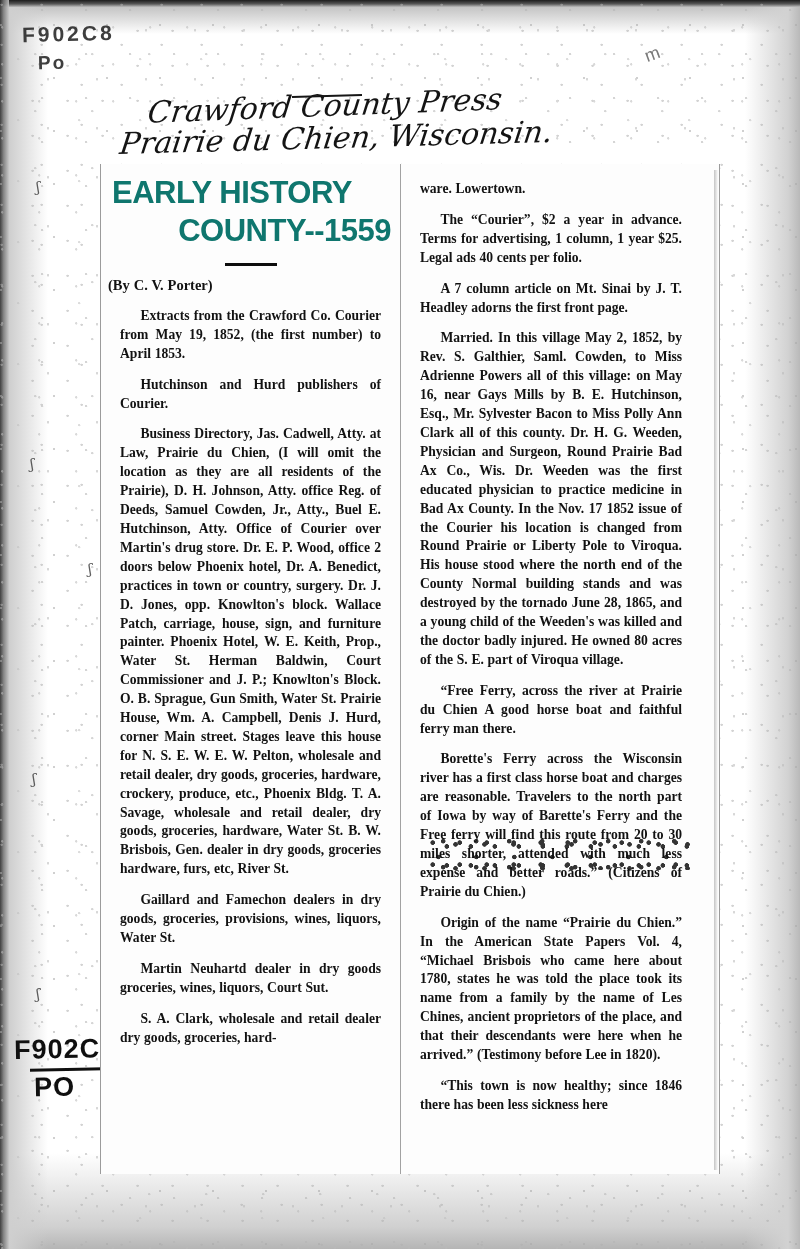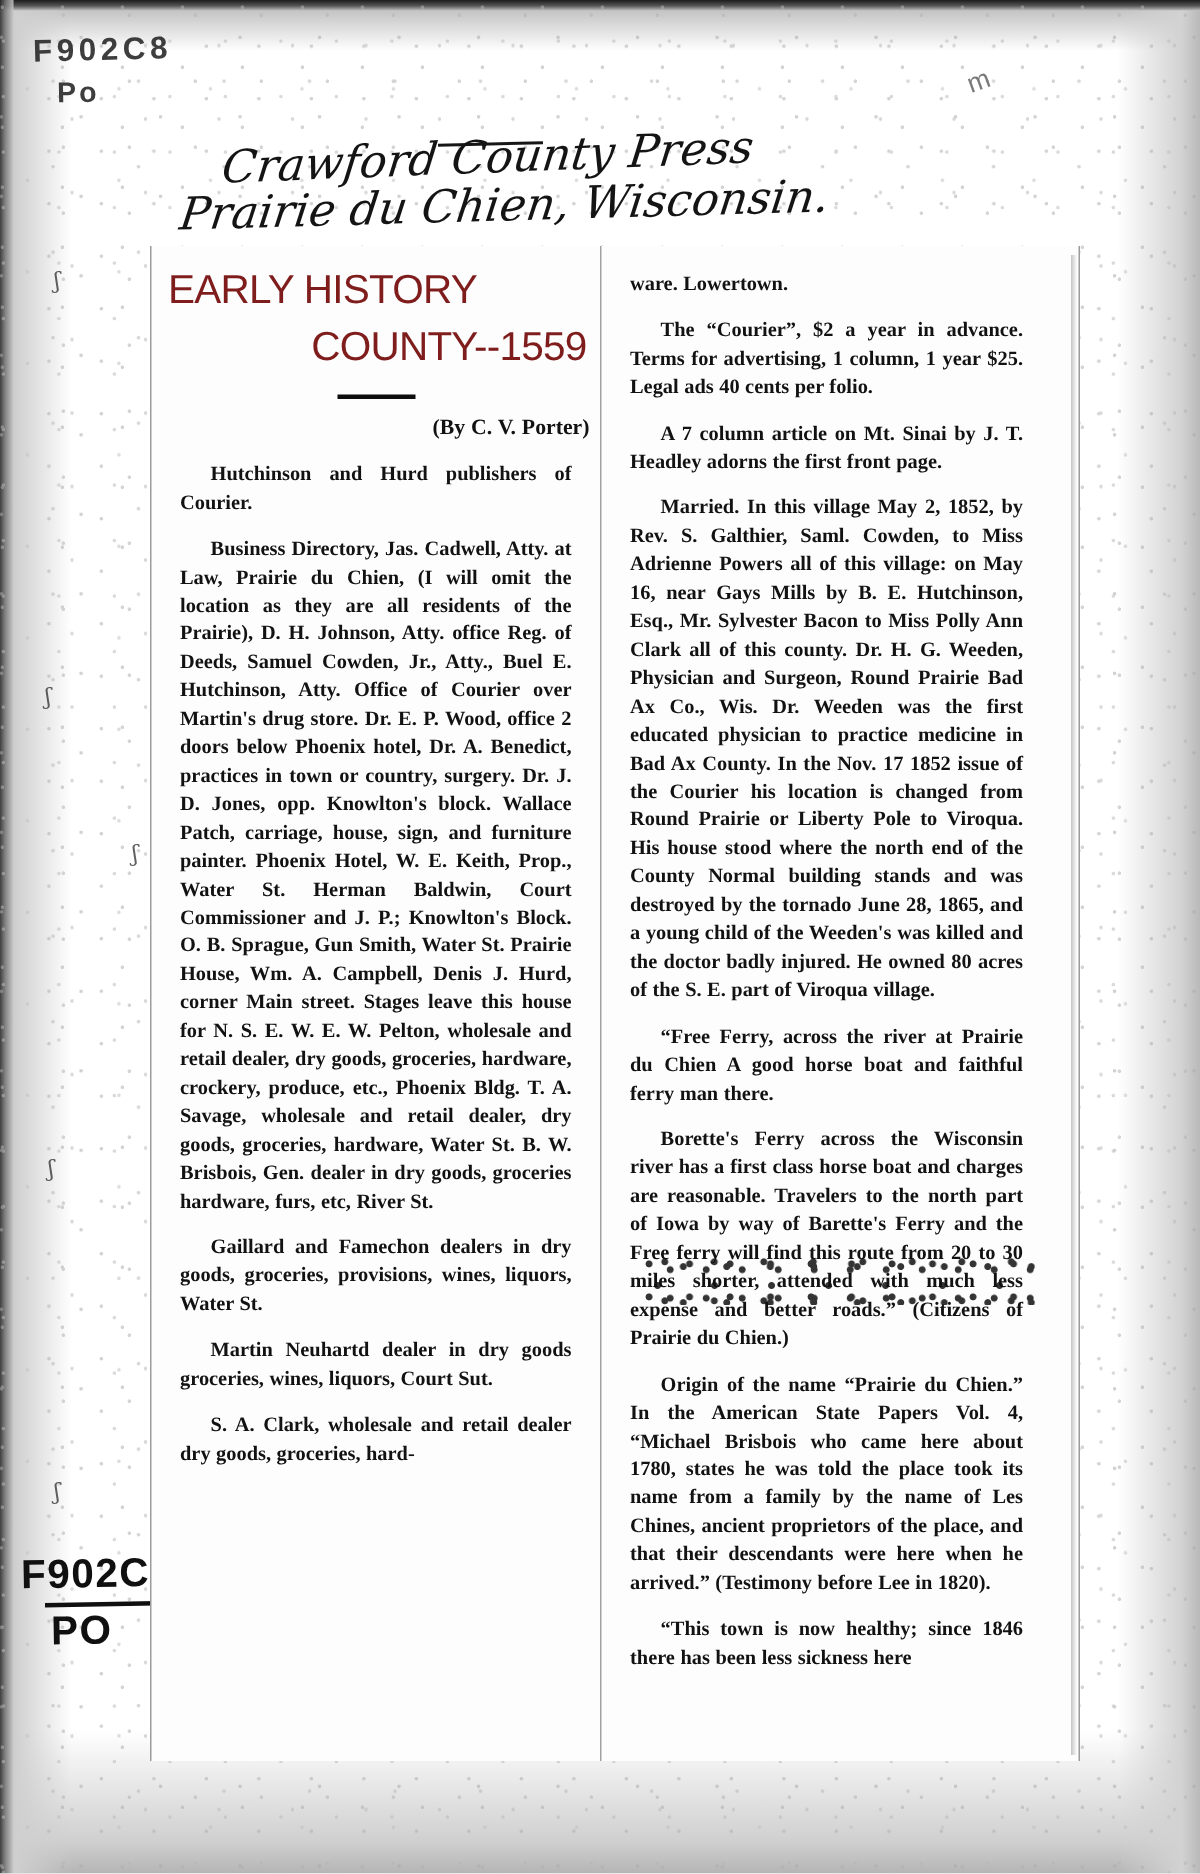"EARLY HISTORY" #headline { color: #7f1d1d -> #0f766e; font-size: 27px -> 31px; font-weight: 400 -> 700 }
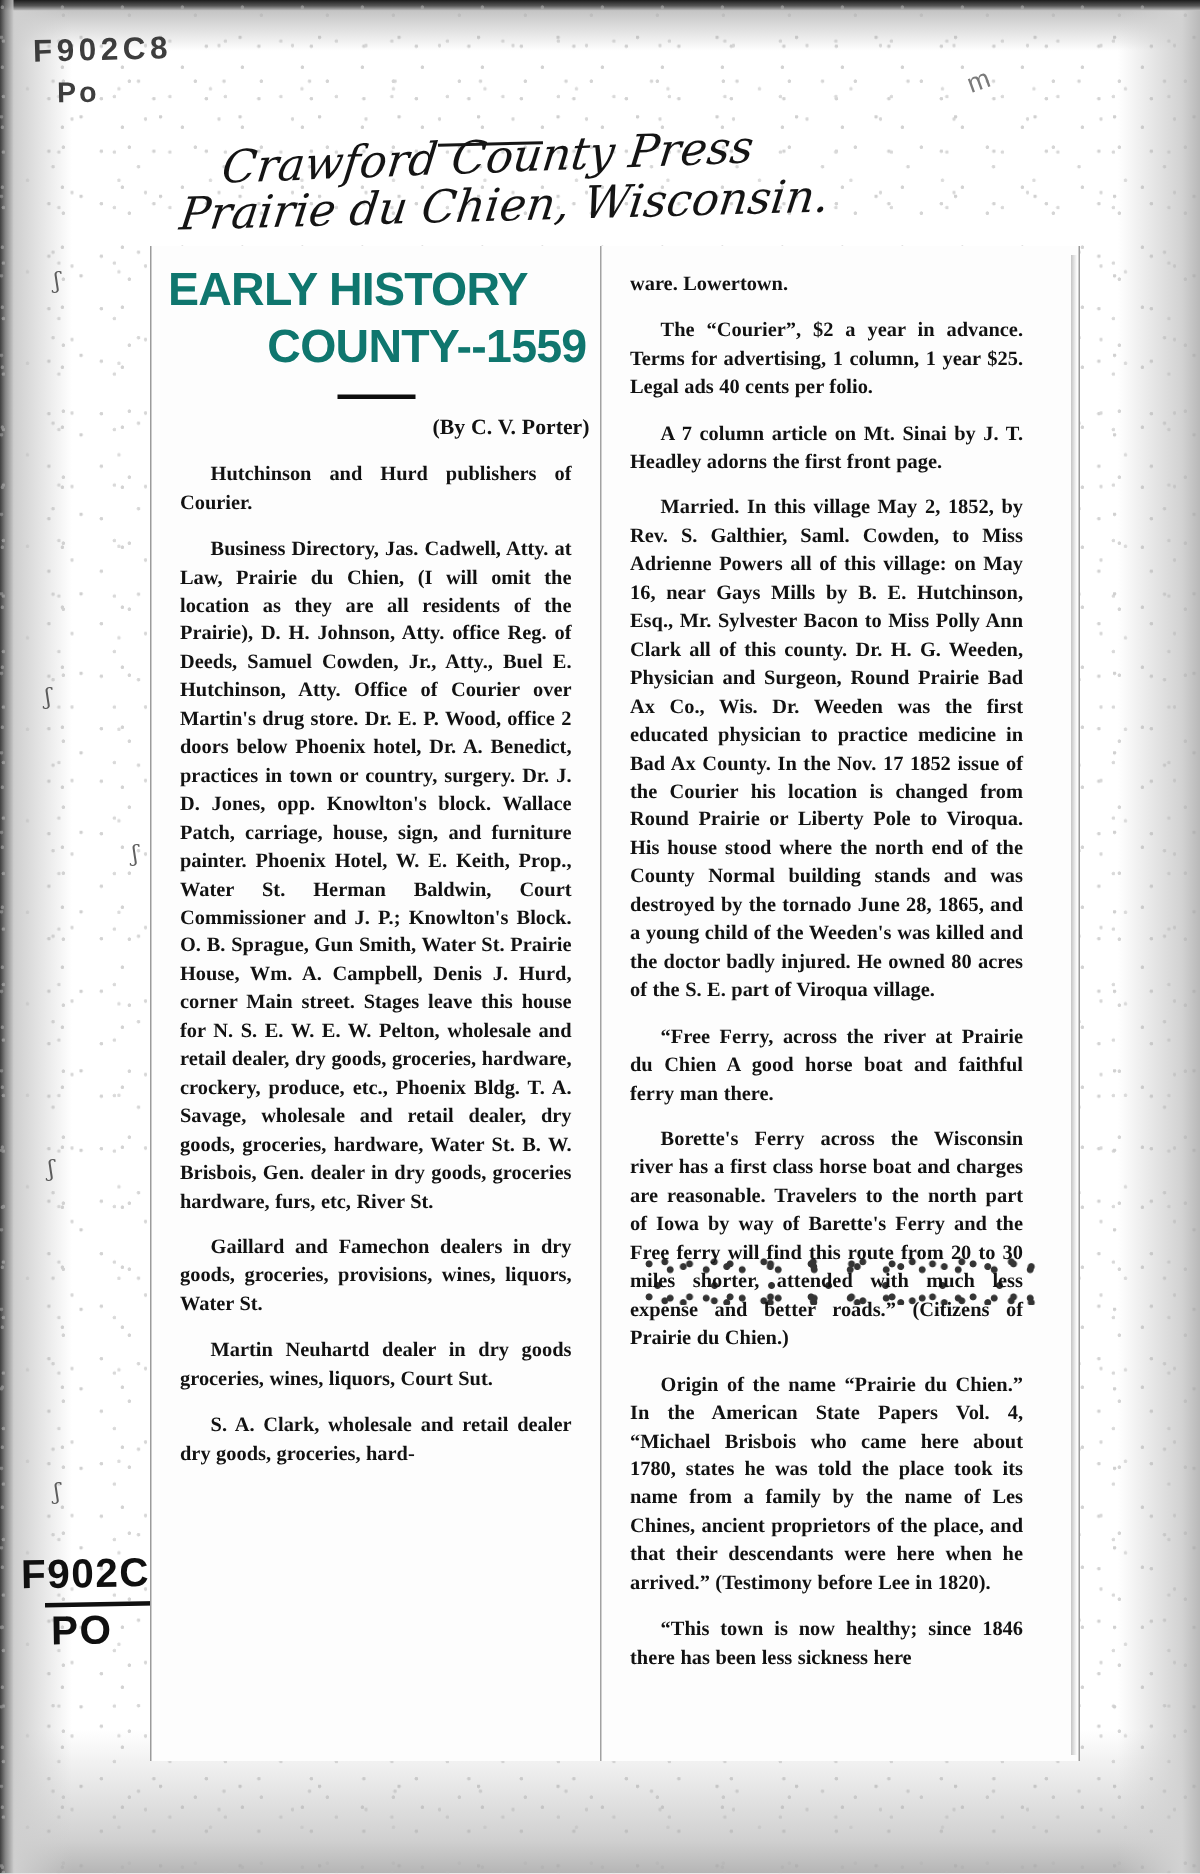"(By C. V. Porter)" #byline { text-align: right -> left }
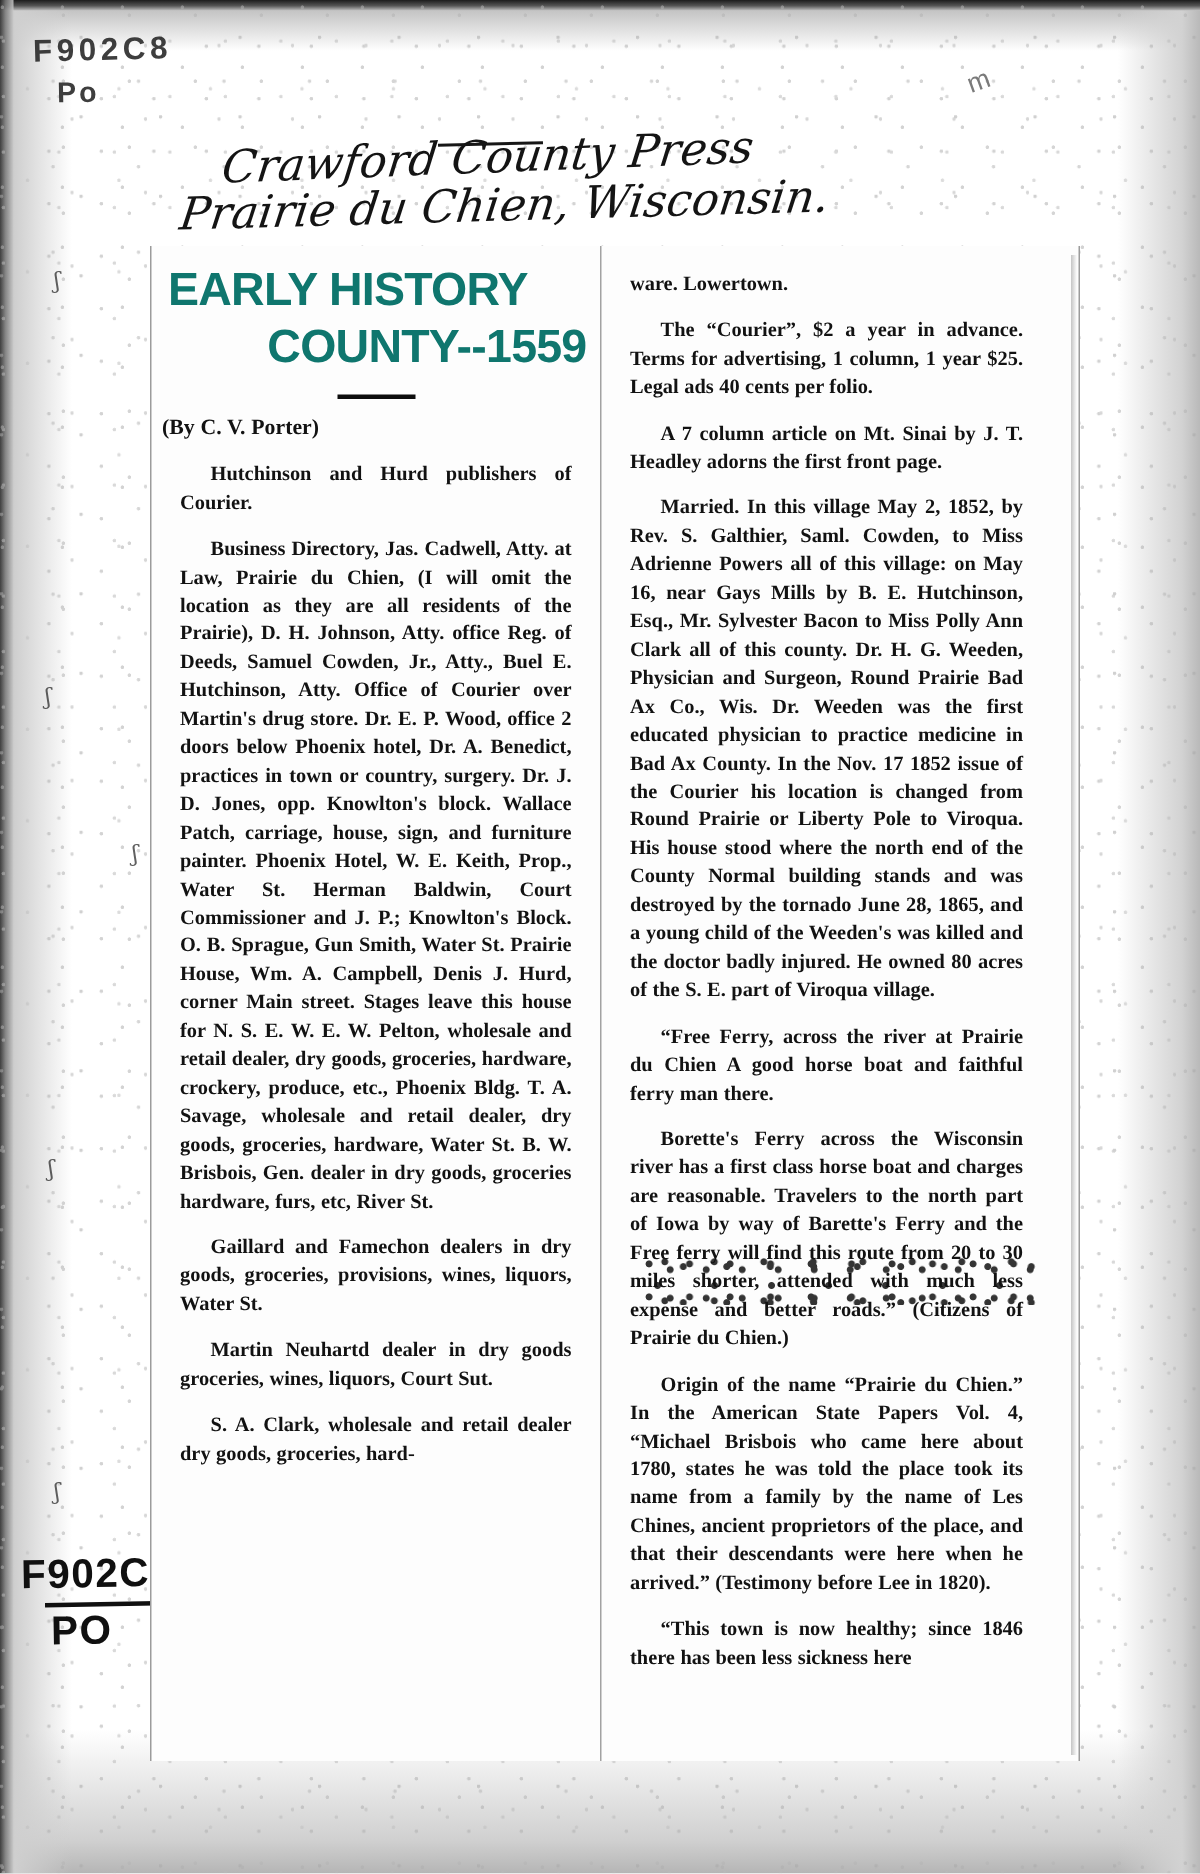"Extracts from the Crawford Co." p { html: none -> <p>Extracts from the Crawford Co. Courier from May 19, 1852, (the first number) to April 1853.</p> }
